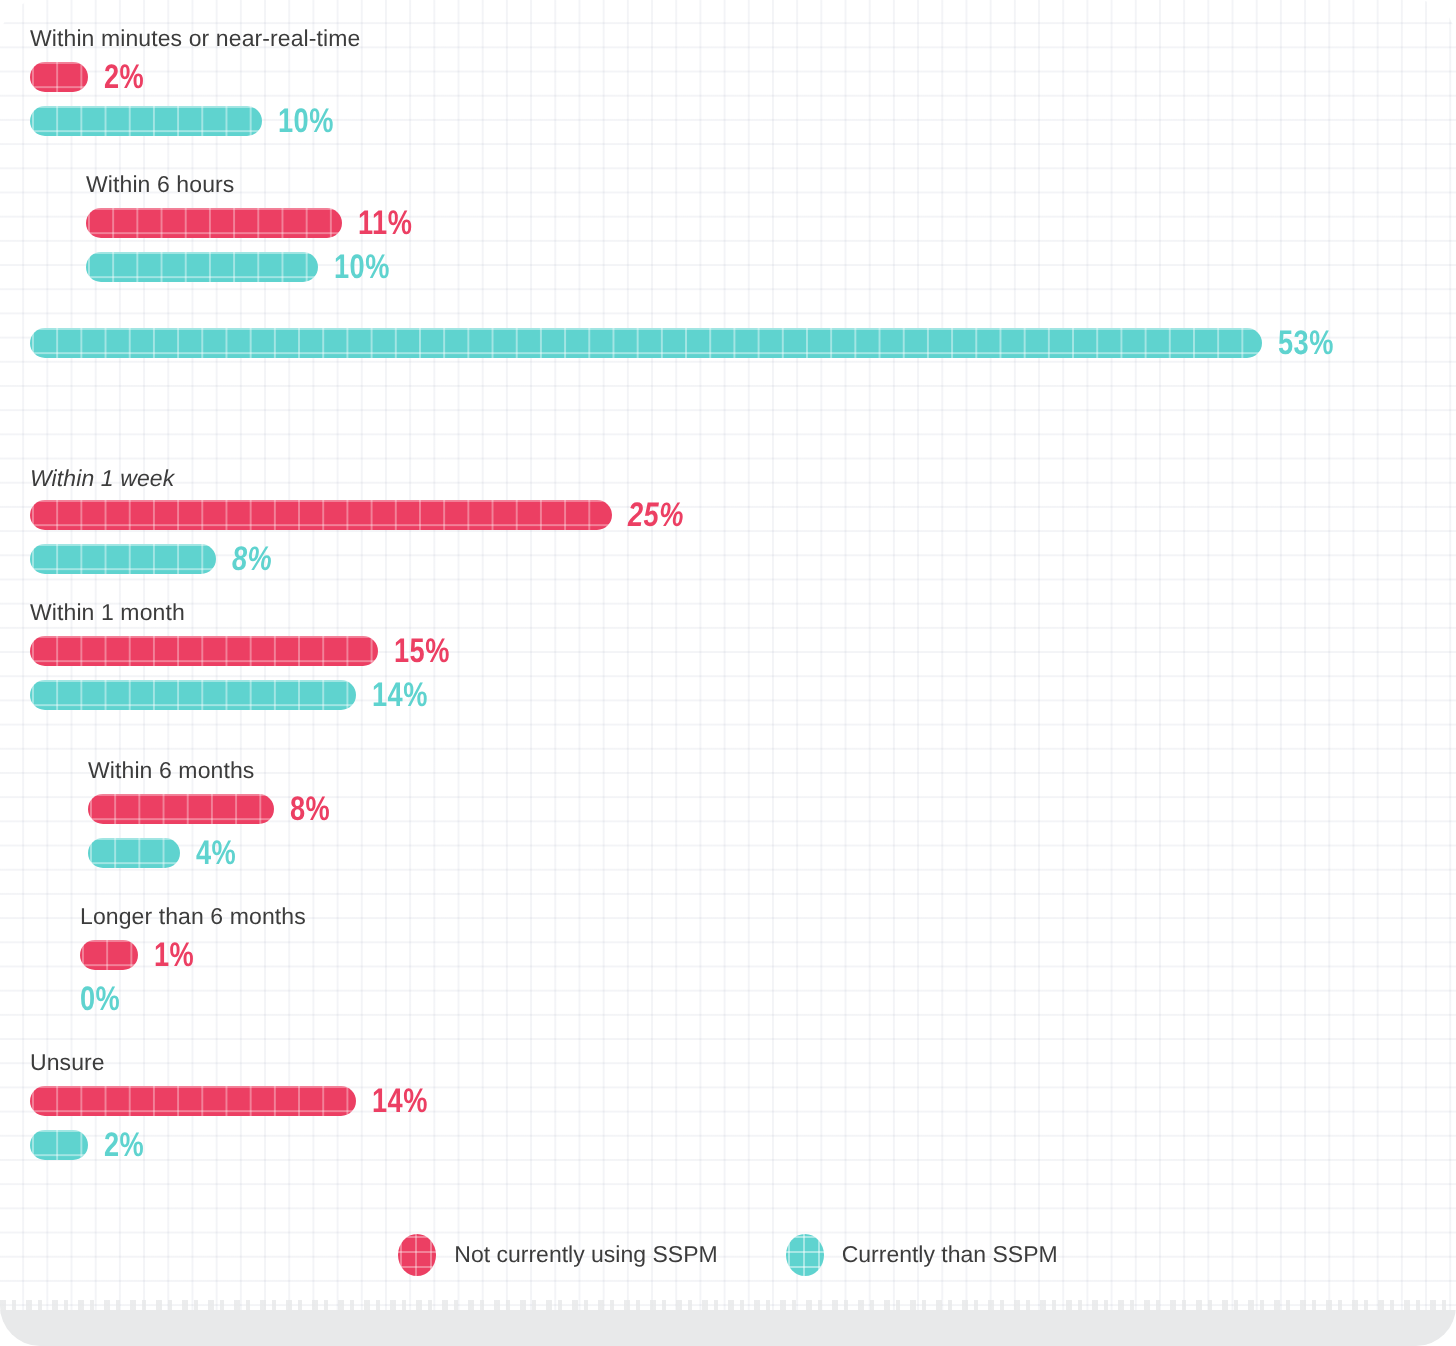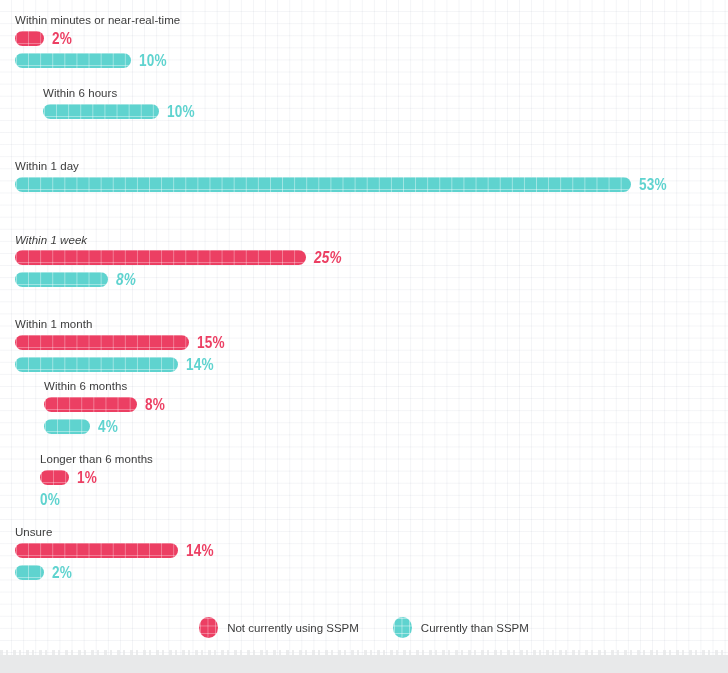"Within minutes or near-real-time" #chart-root { border-radius: none -> 20px }
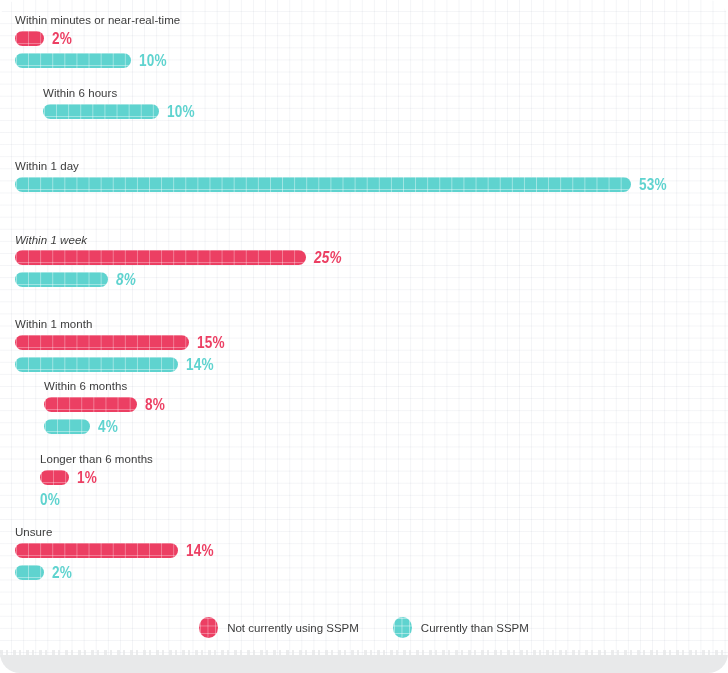"11%" div.bar-row { html: none -> <div> <div></div> <div>11%</div> </div> }
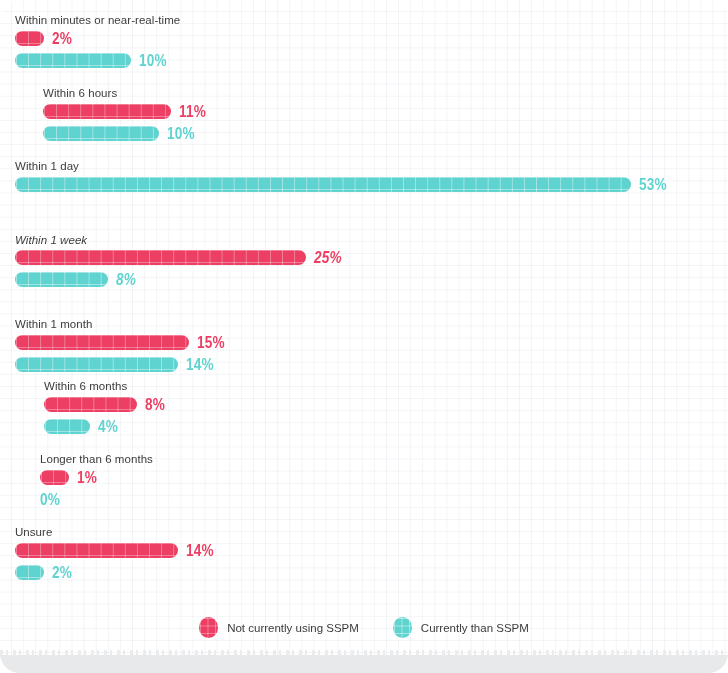"Within 1 day" div.cat-label { html: <div>Within 1 day</div> -> none }
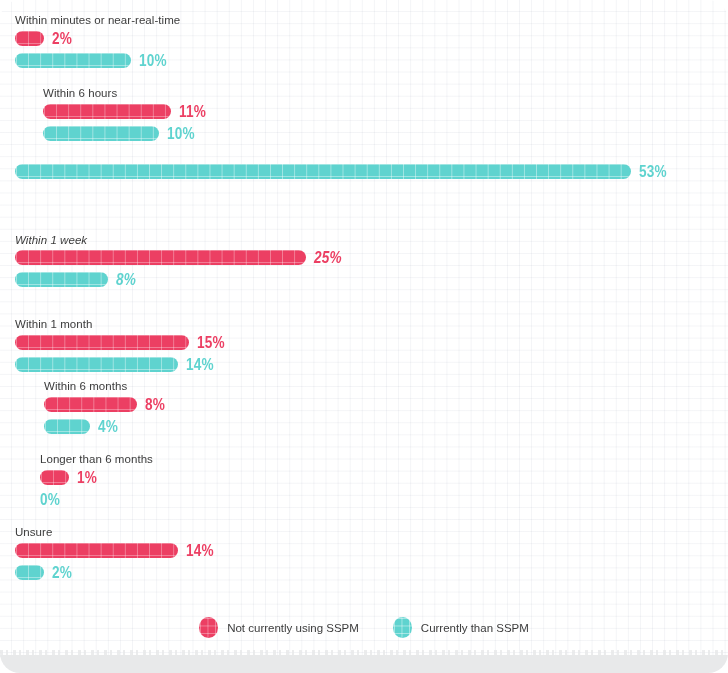"Within 1 month" div.group { top: 318px -> 301px }
